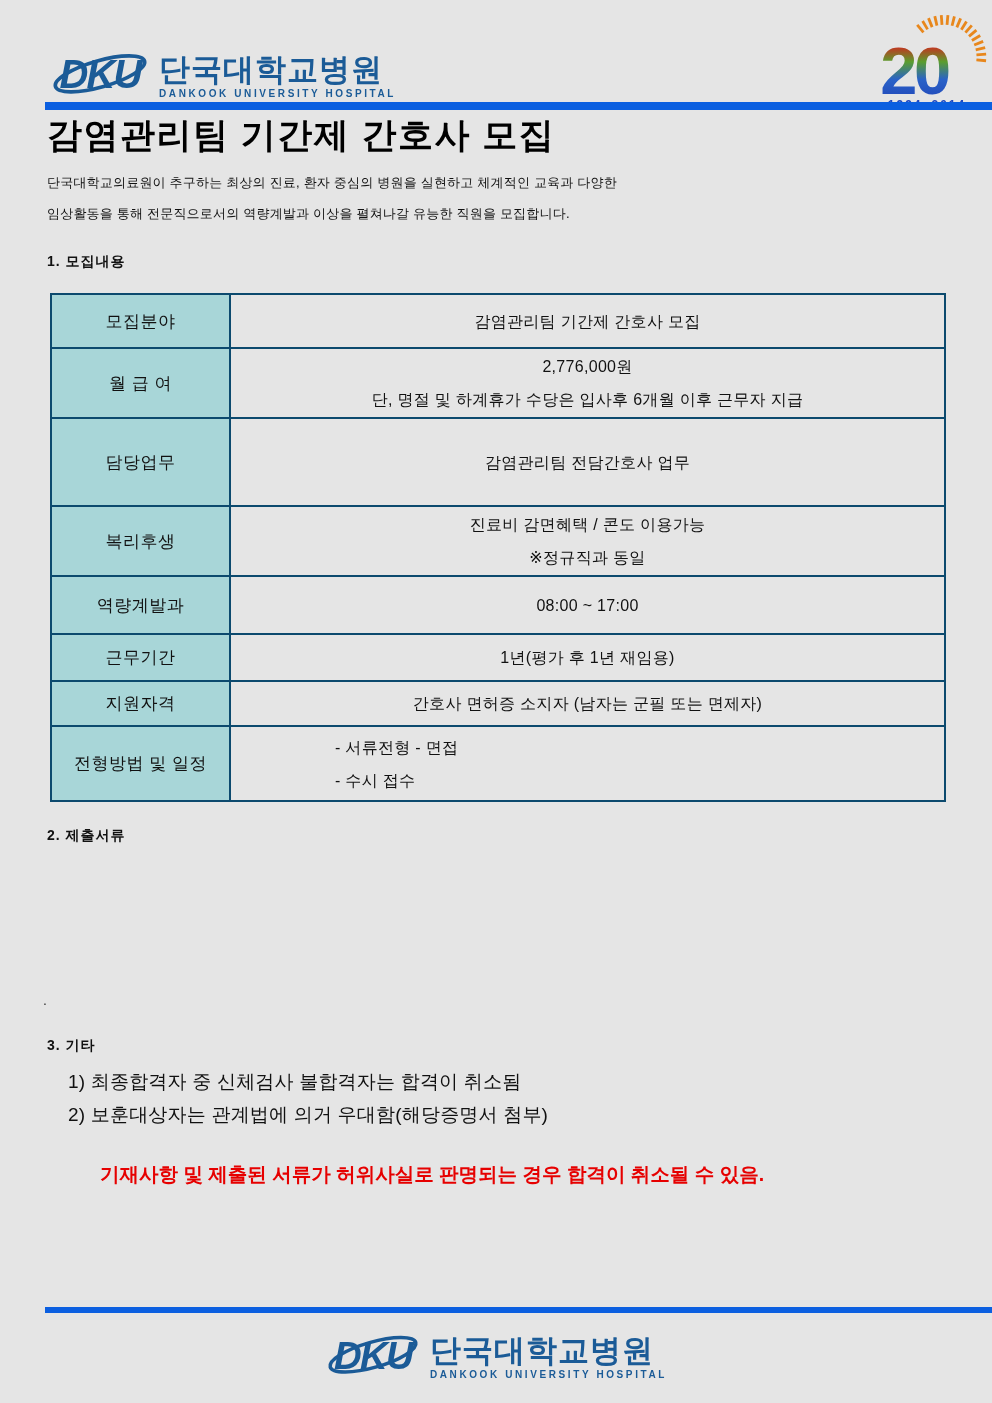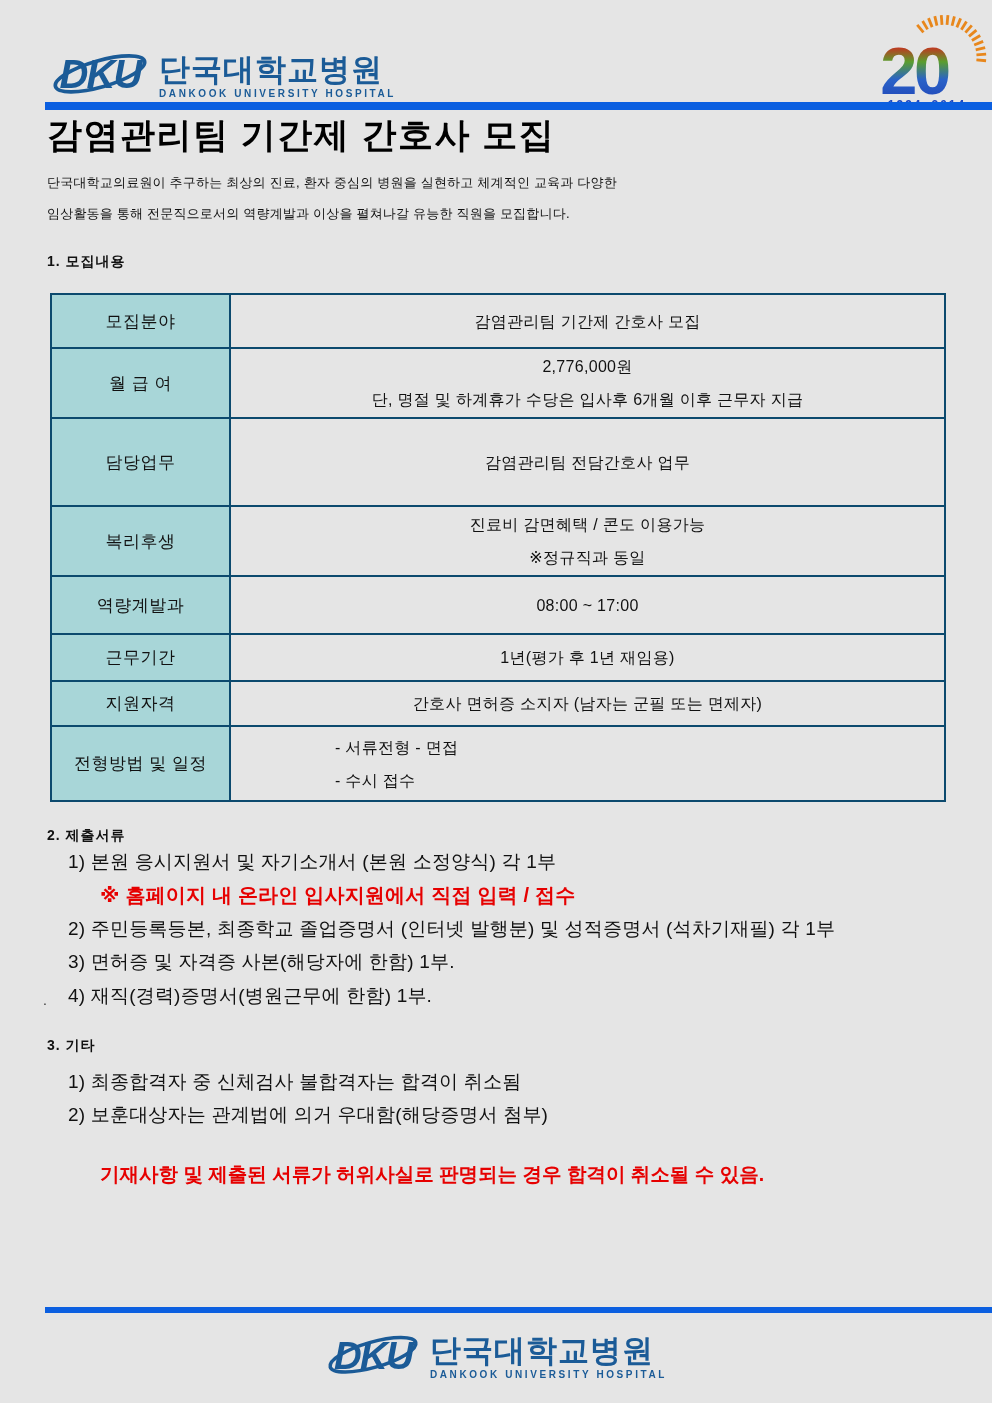"1) 본원 응시지원서 및 자기소개서" div.list { html: <div> <div>1) 본원 응시지원서 및 자기소개서 (본원 소정양식) 각 1부</div> <div>※ 홈페이지 내 온라인 입사지원에서 직접 입력 / 접수</div> <div>2) 주민등록등본, 최종학교 졸업증명서 (인터넷 발행분) 및 성적증명서 (석차기재필) 각 1부</div> <div>3) 면허증 및 자격증 사본(해당자에 한함) 1부.</div> <div>4) 재직(경력)증명서(병원근무에 한함) 1부.</div> </div> -> none }
